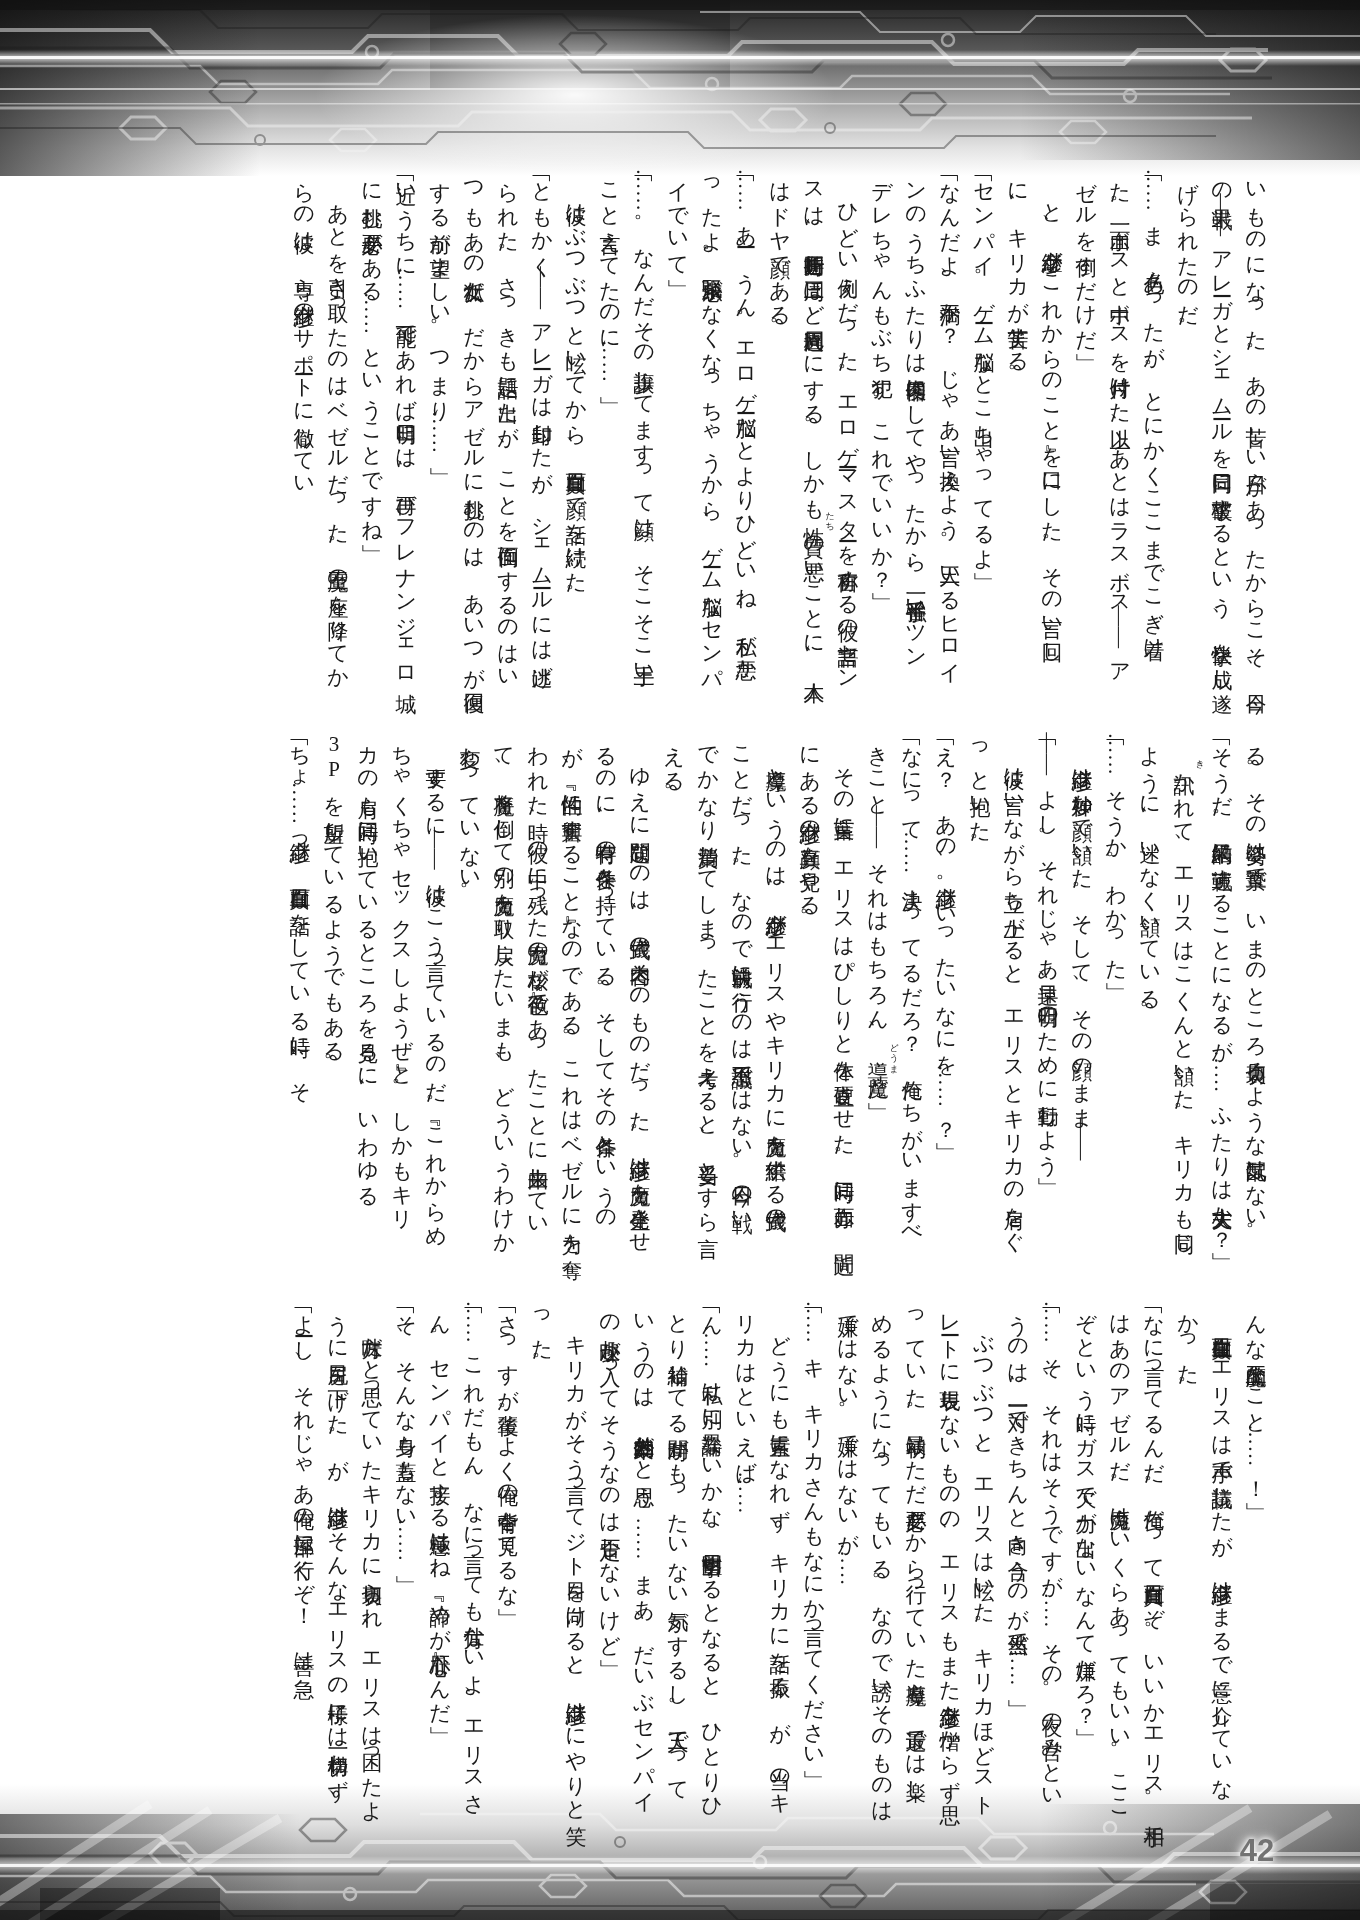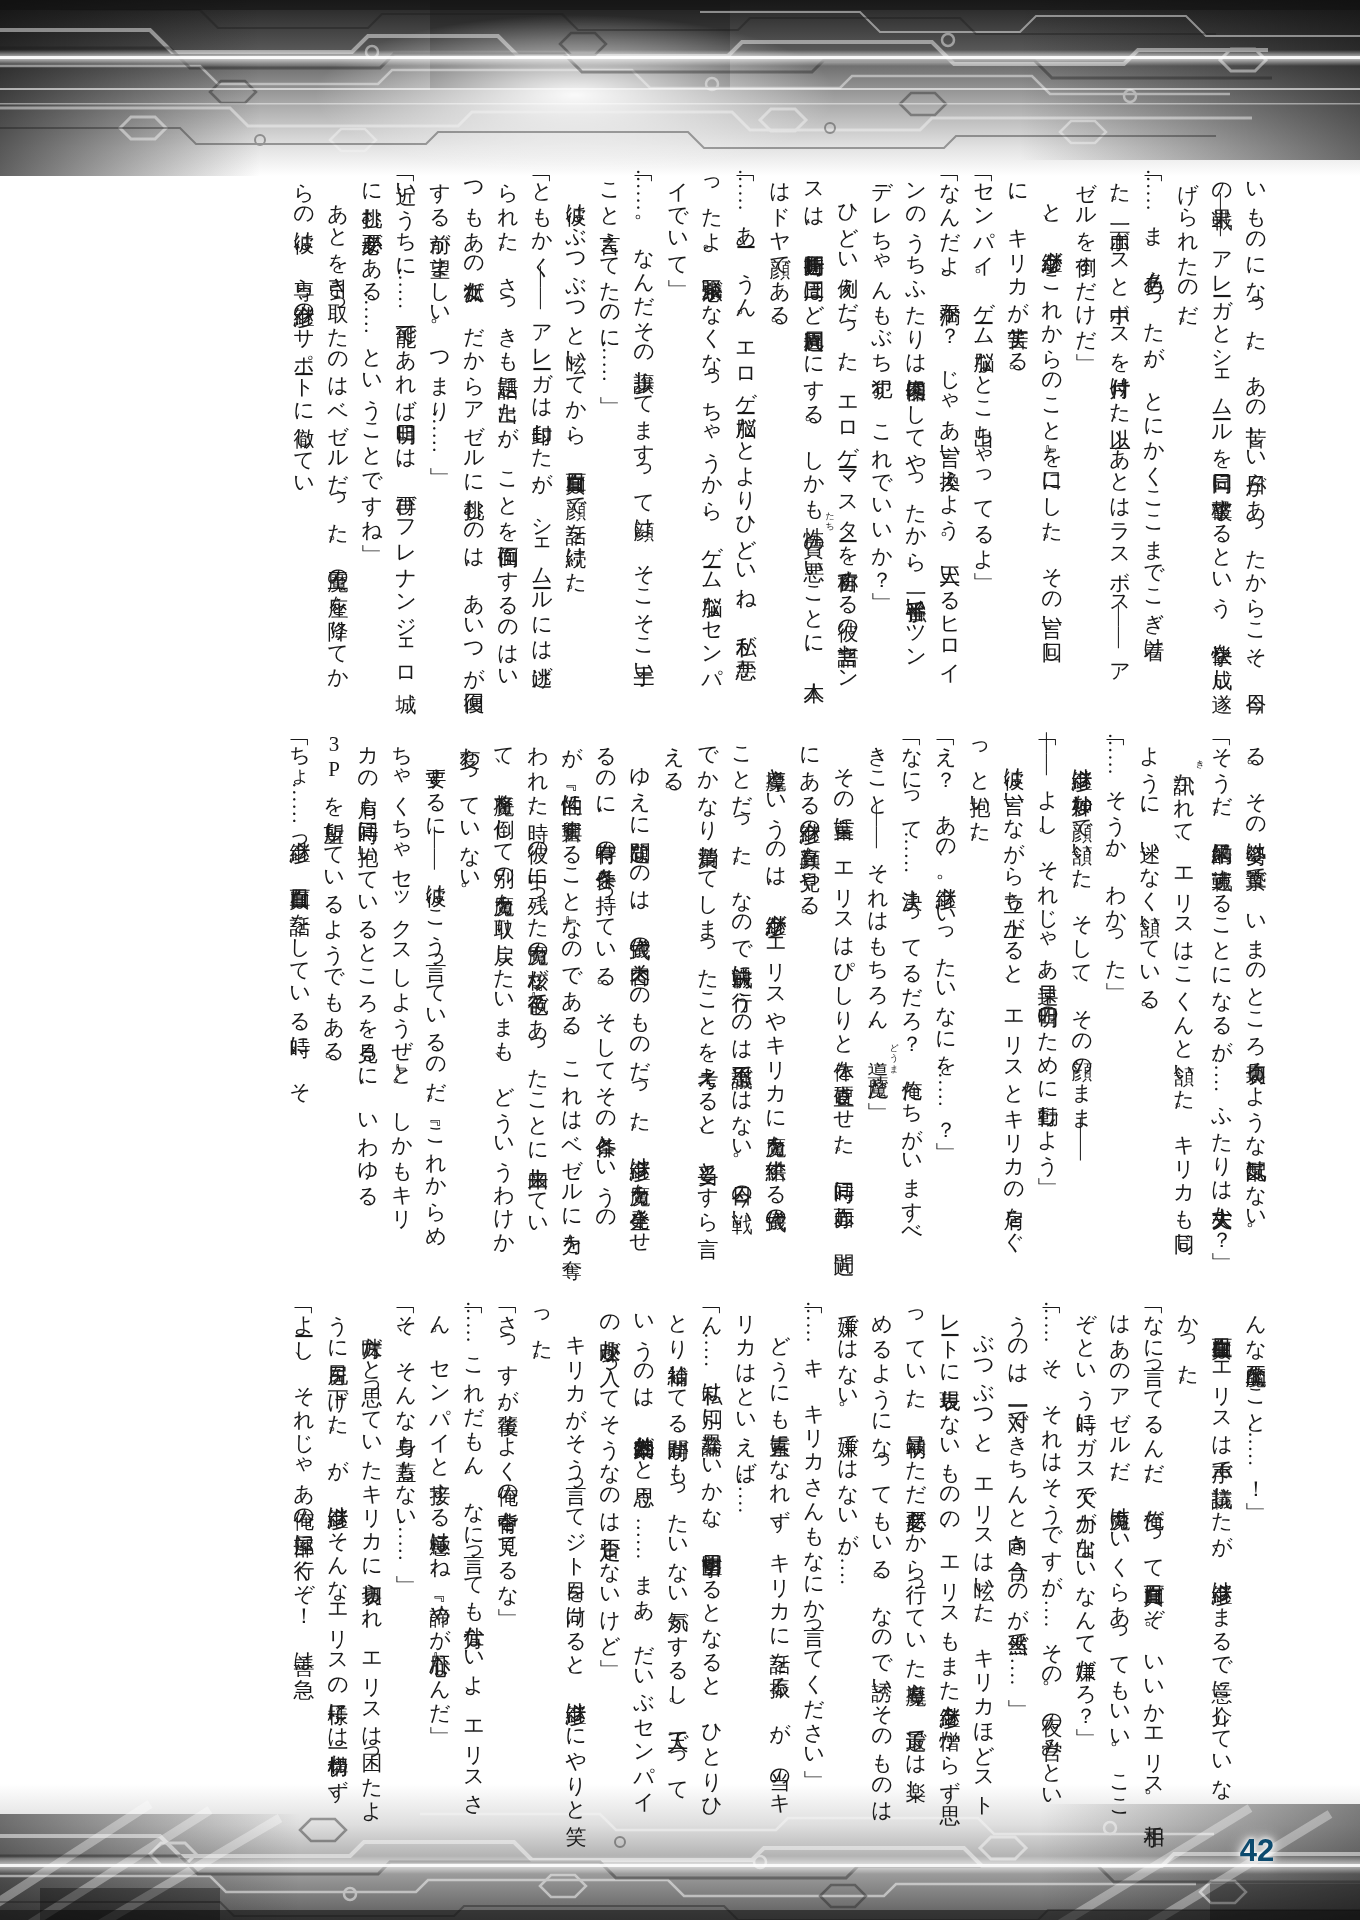"42" .pageno { color: #0c4a6e -> #737373 }
